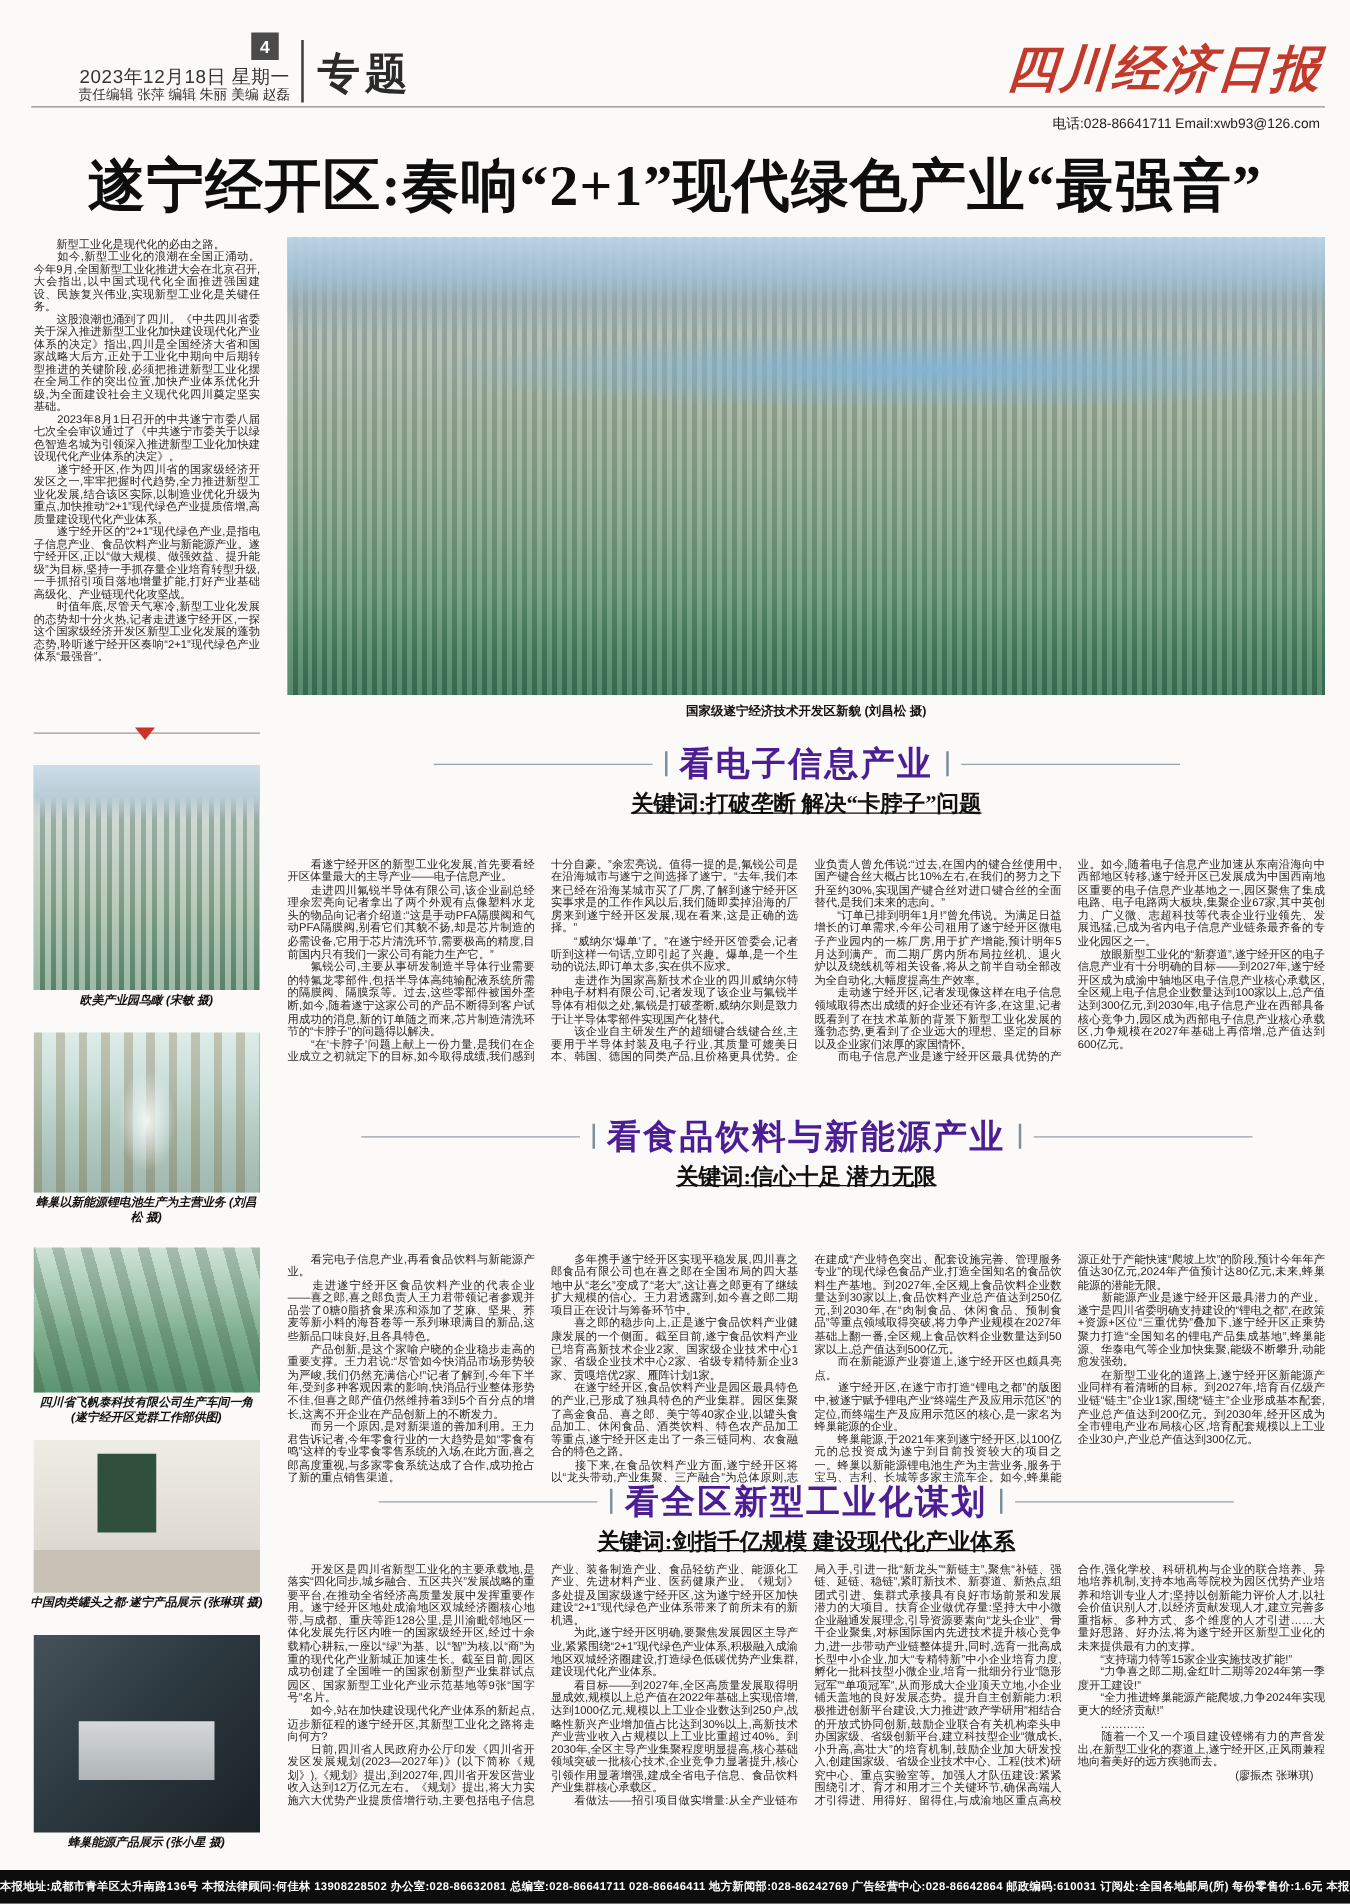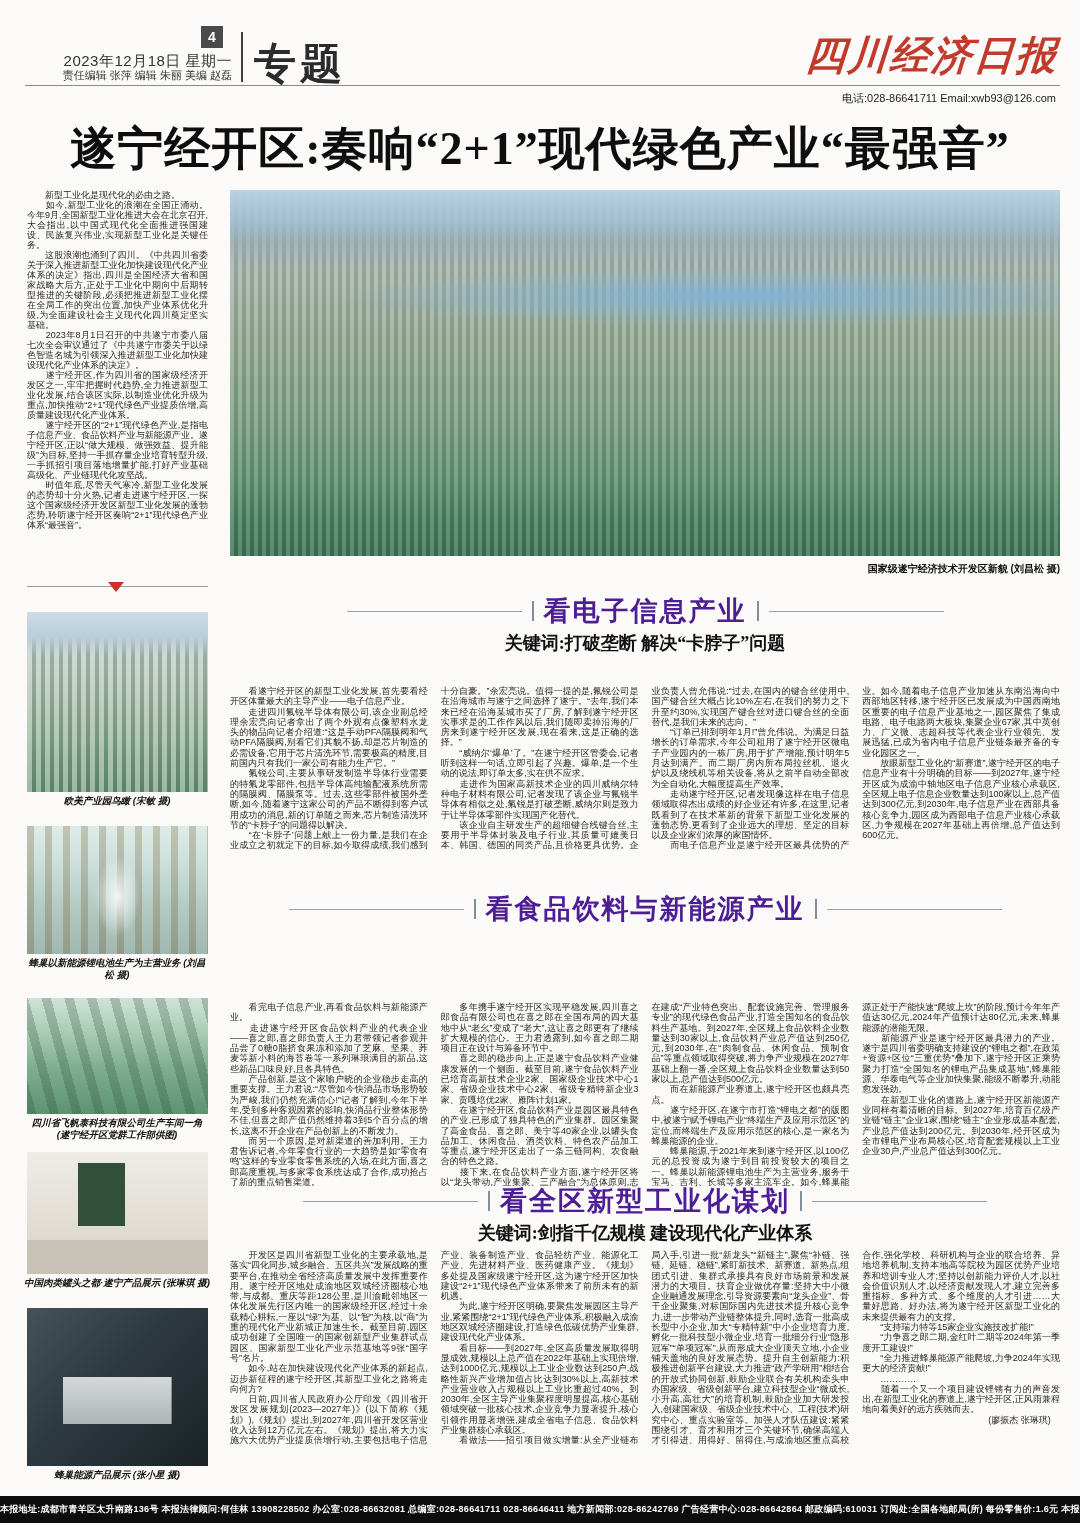"专题" .sec-label { font-size: 42px -> 34px }
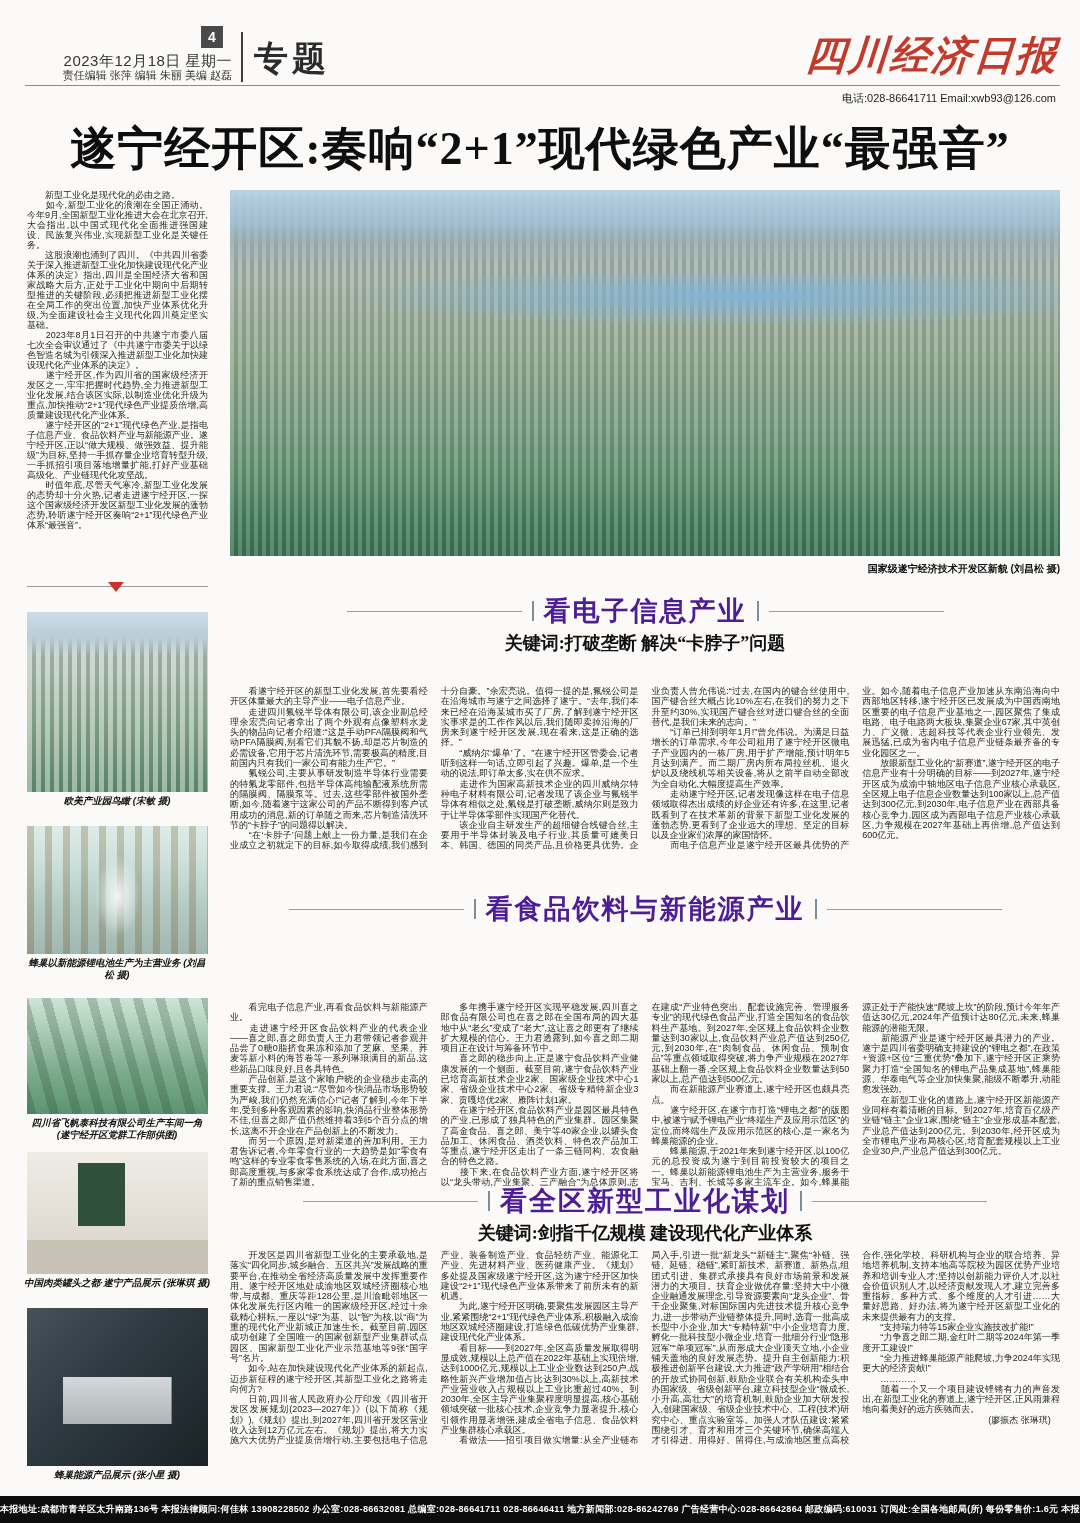"国家级遂宁经济技术开发区新貌 (刘昌松 摄)" .main-cap { text-align: right -> center }
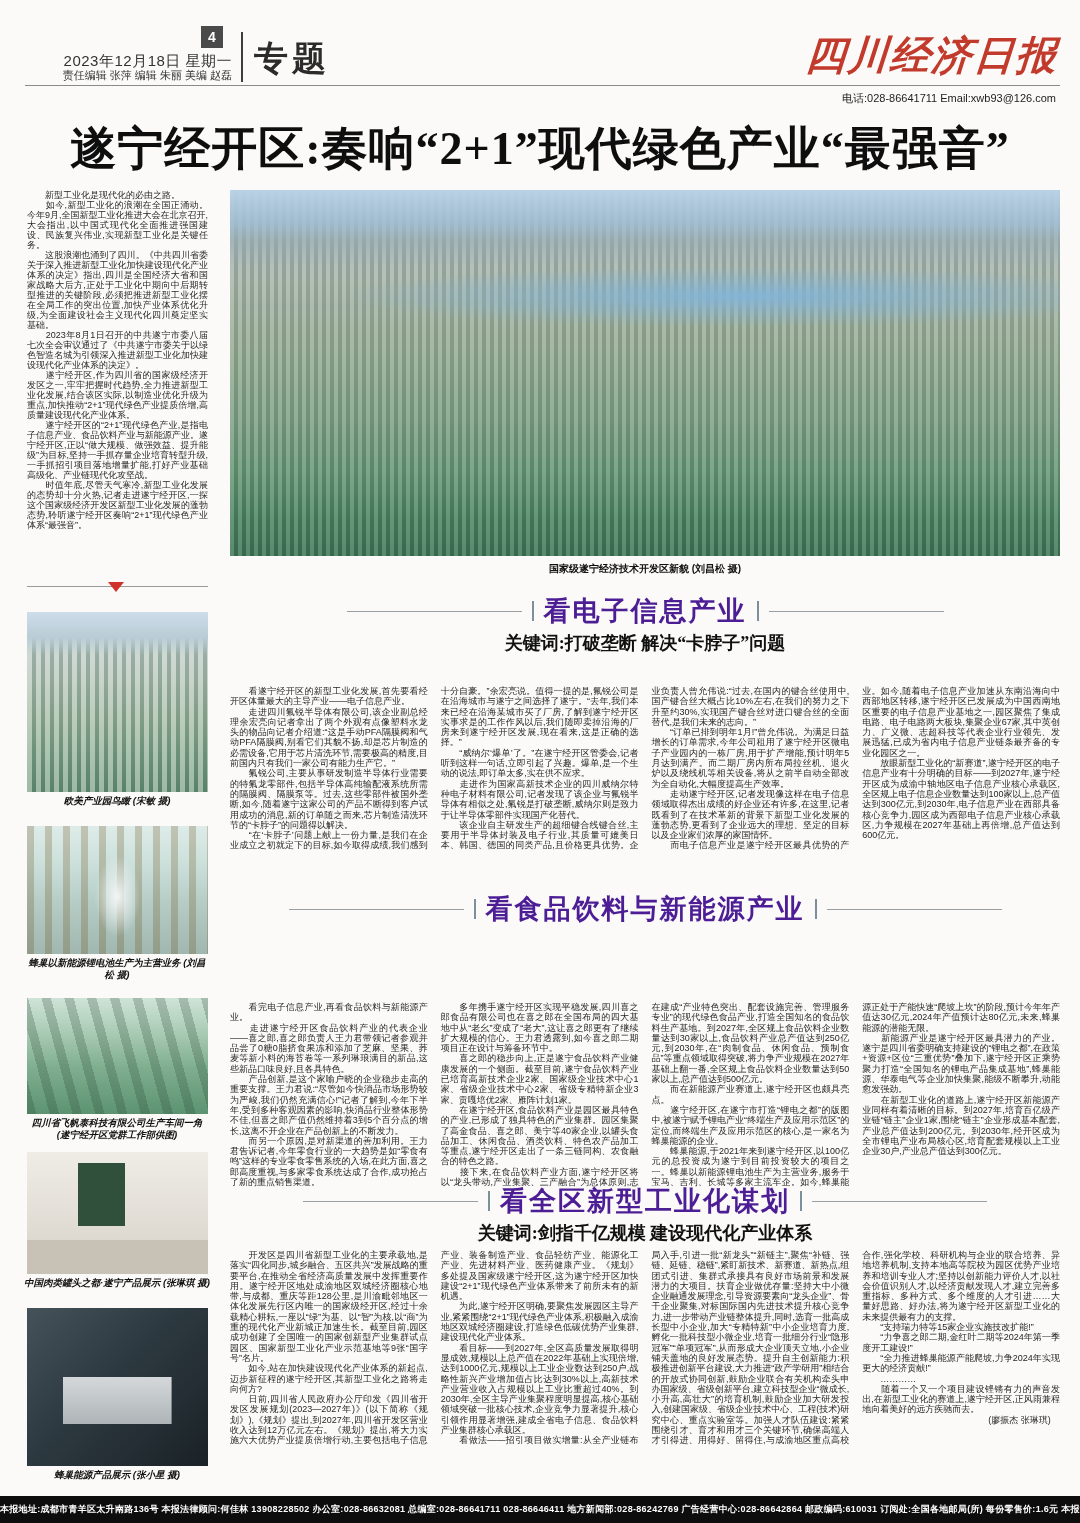"关键词:打破垄断 解决“卡脖子”问题" .sec-kw { text-decoration: none -> underline }
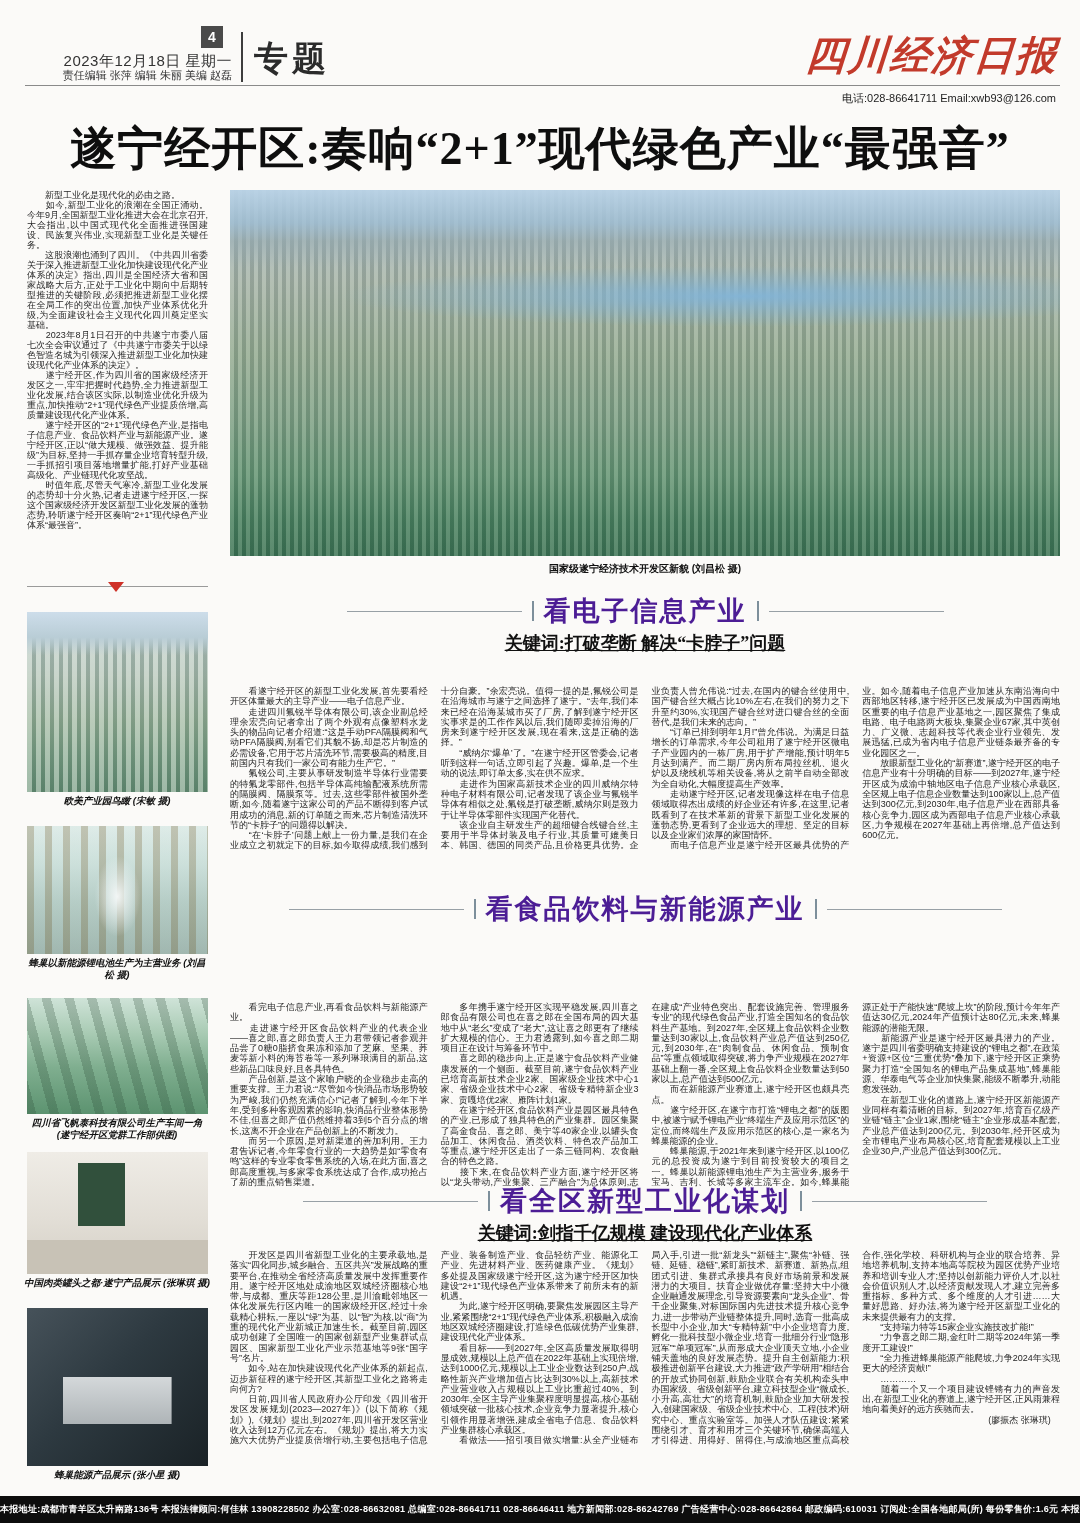"关键词:信心十足 潜力无限" div.sec-kw { html: none -> <div>关键词:信心十足 潜力无限</div> }
